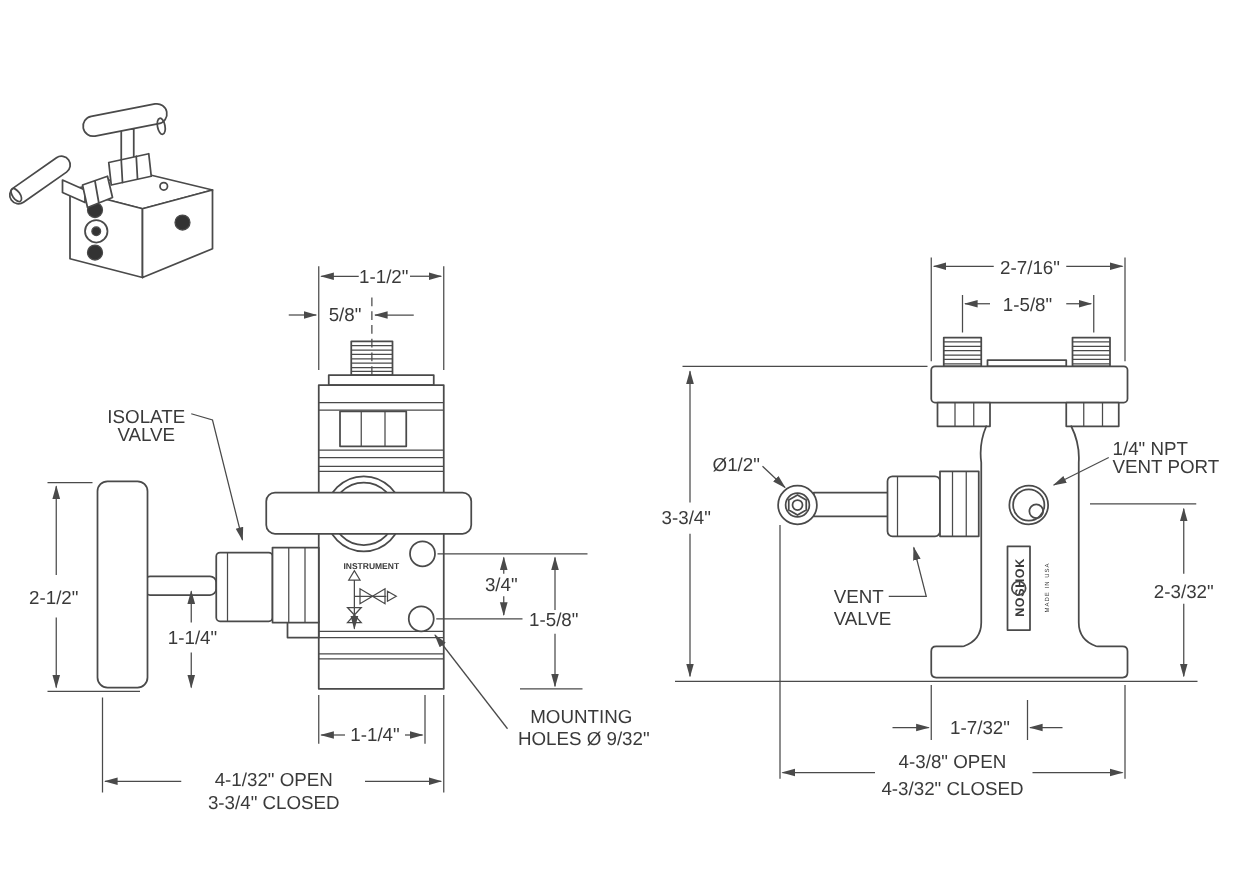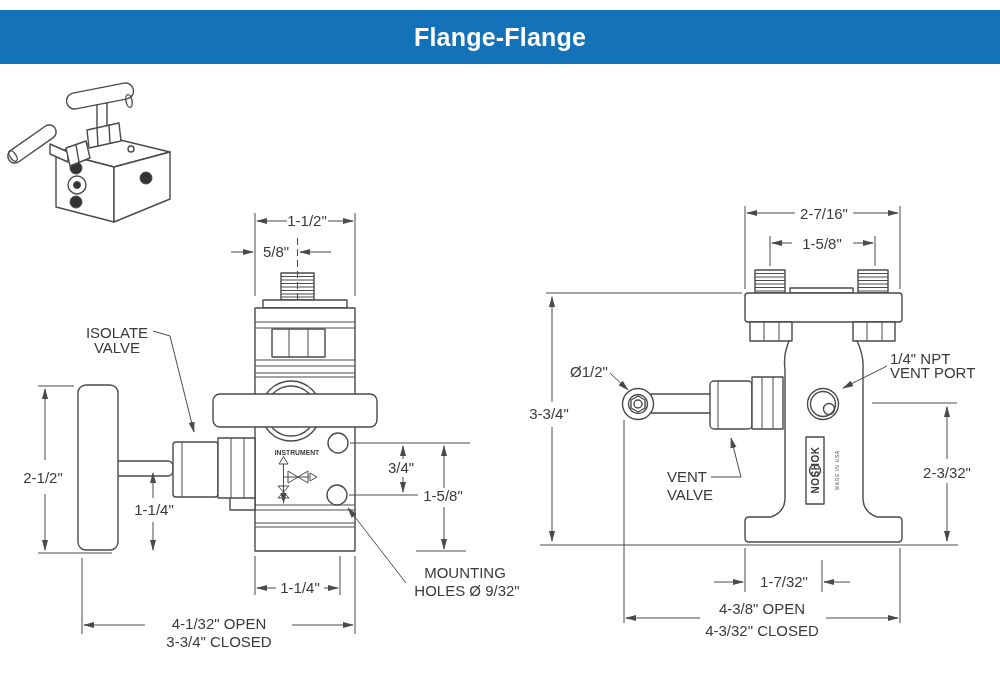"Flange-Flange" div.header { html: <div> <span>Flange-Flange</span> </div> -> none }
